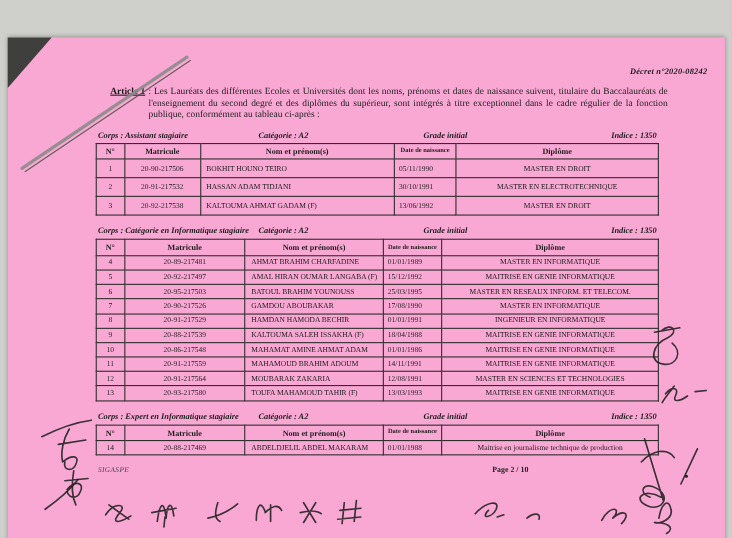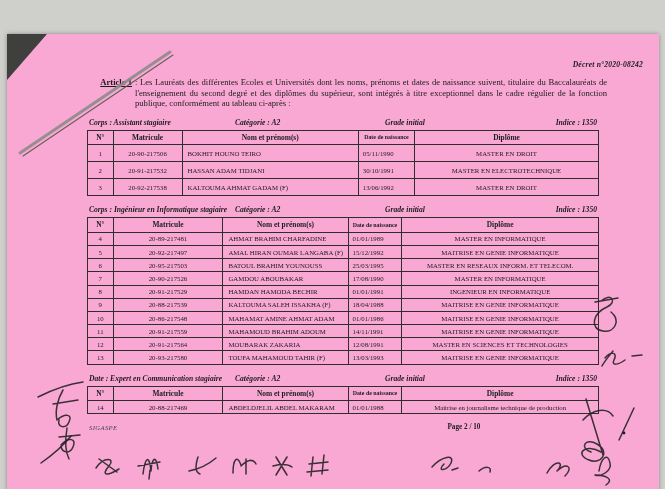"Corps : Ingénieur en Informatique" span.corps { text: Ingénieur -> Catégorie }
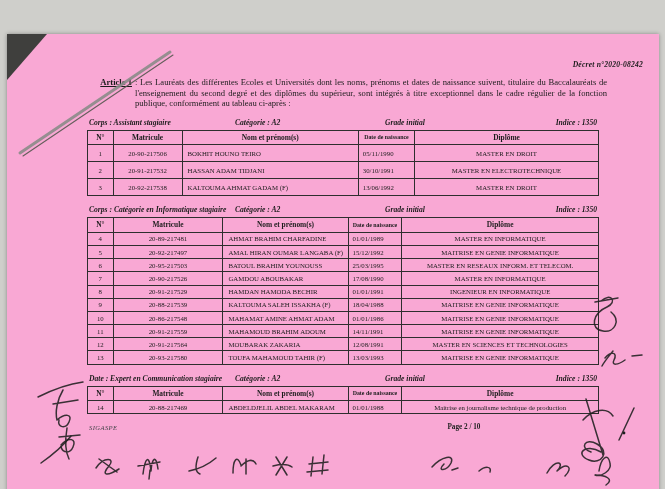"Date : Expert en Communication" span.corps { text: Date : Expert en Communication -> Corps : Expert en Informatique }
